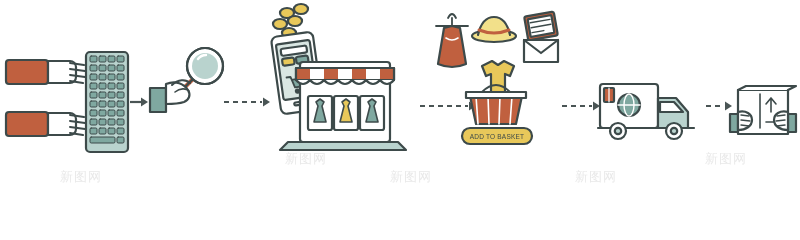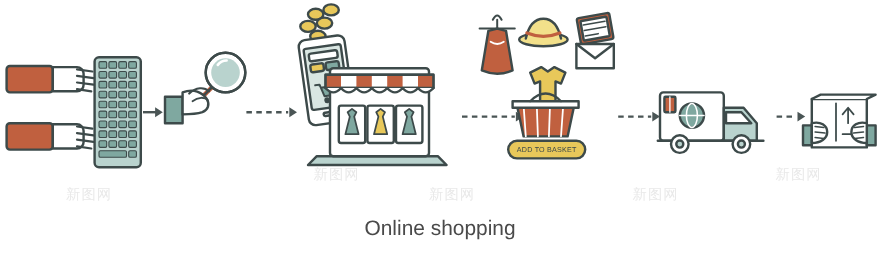"Online shopping" div.caption { html: <div>Online shopping</div> -> none }
